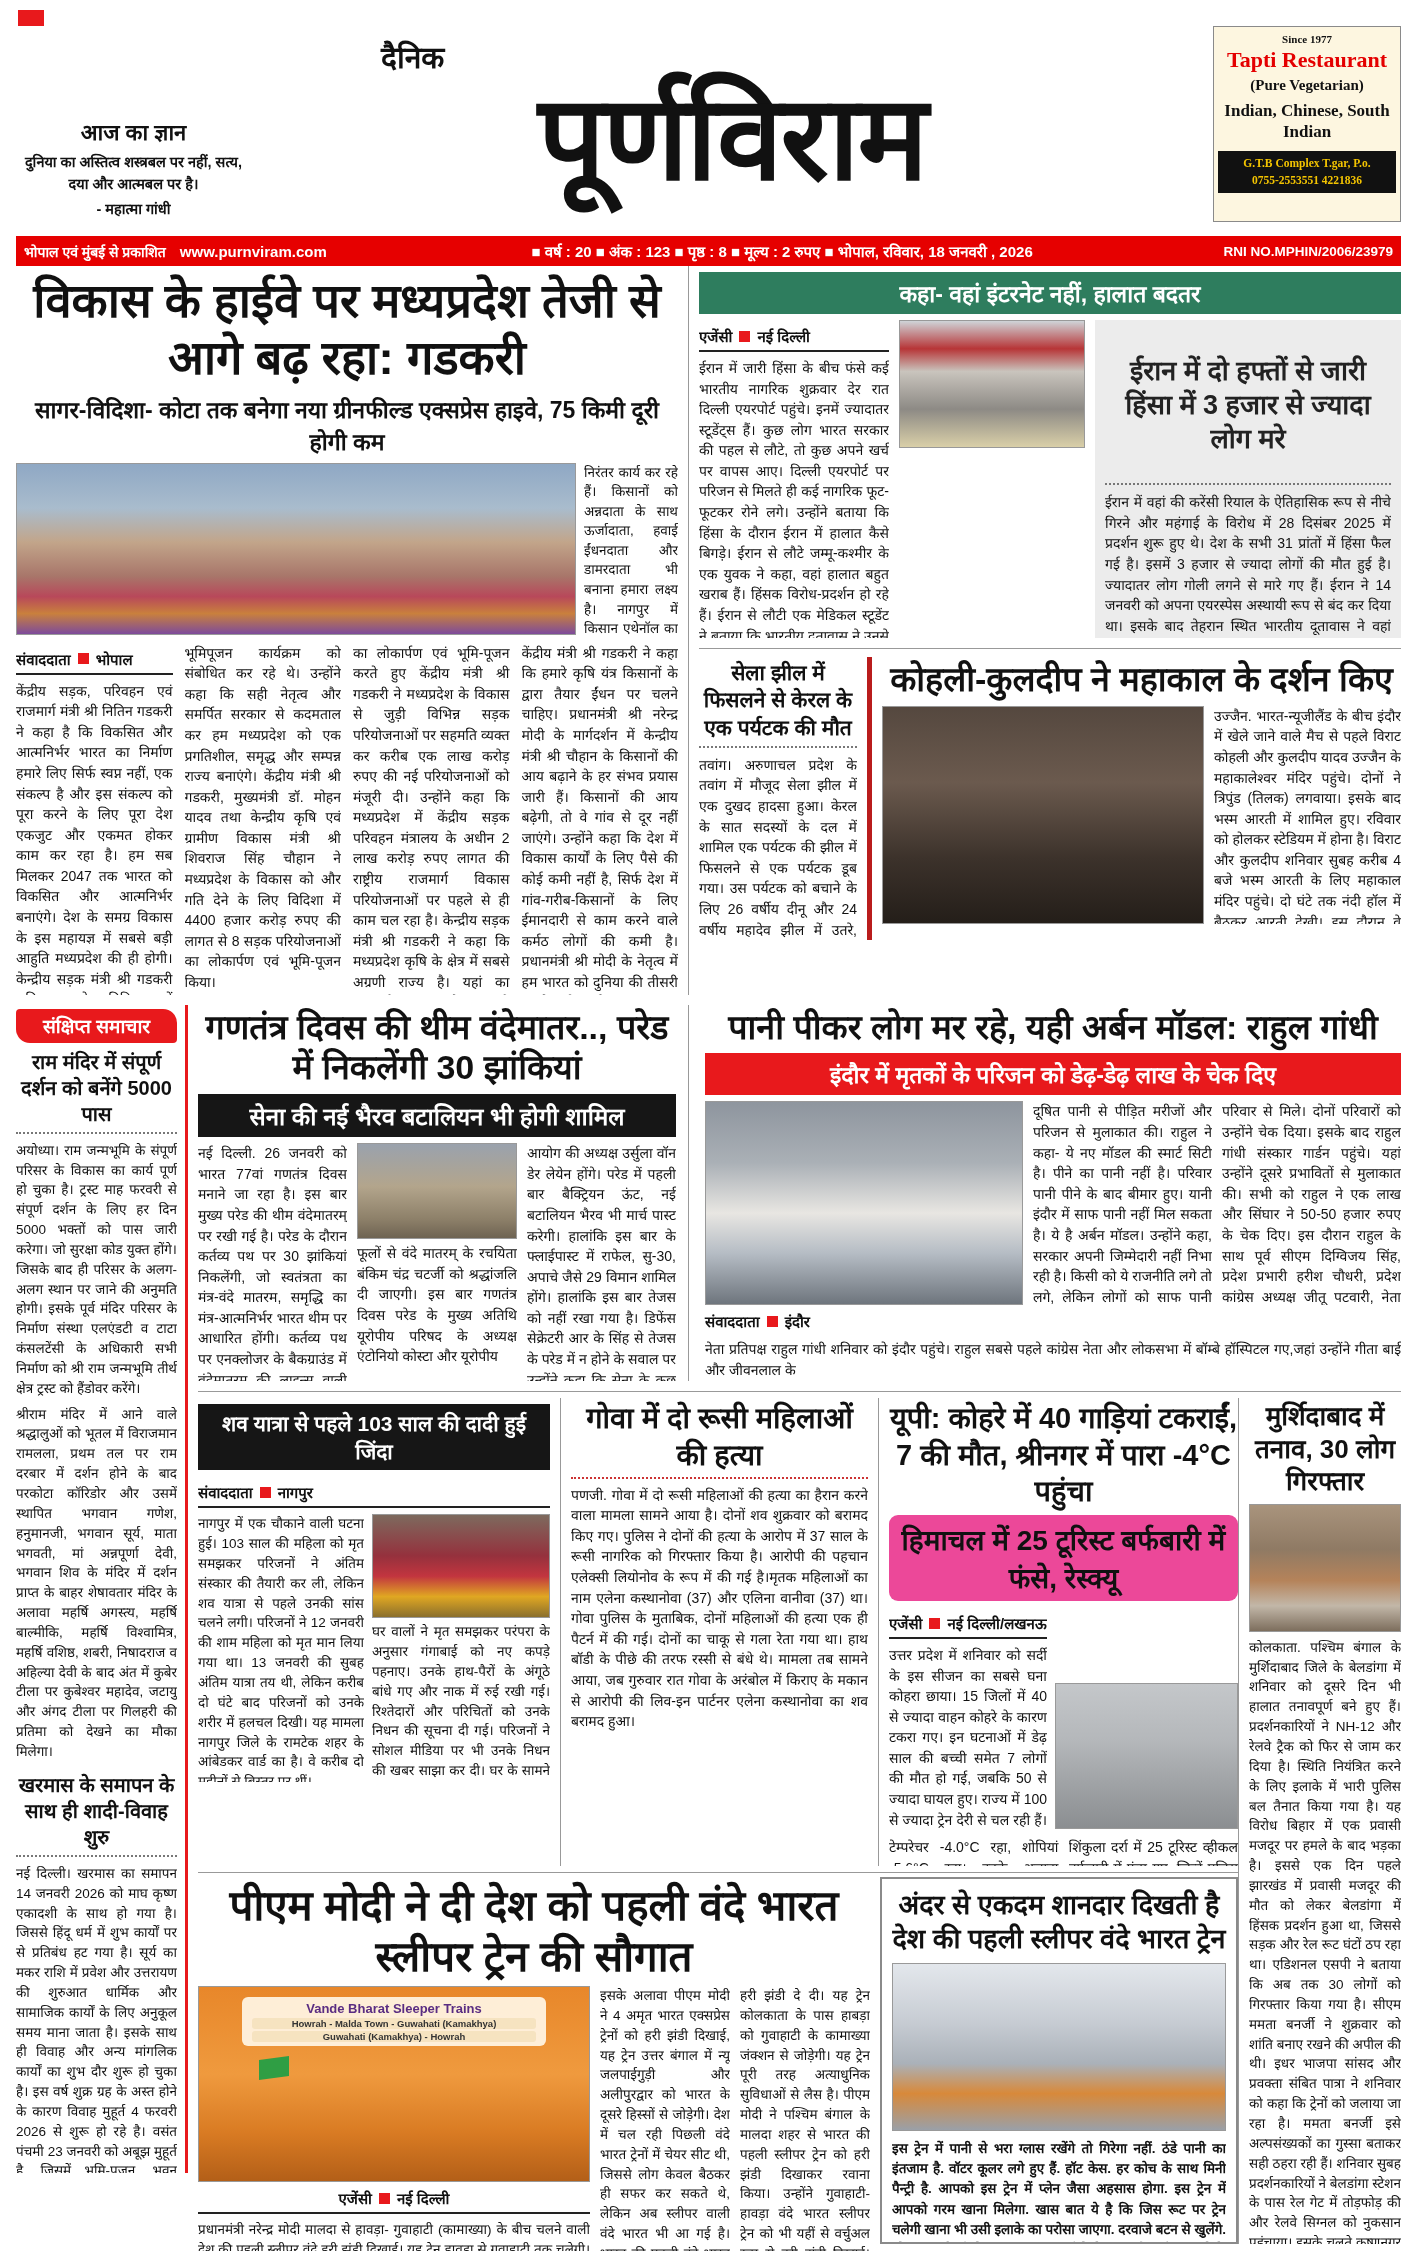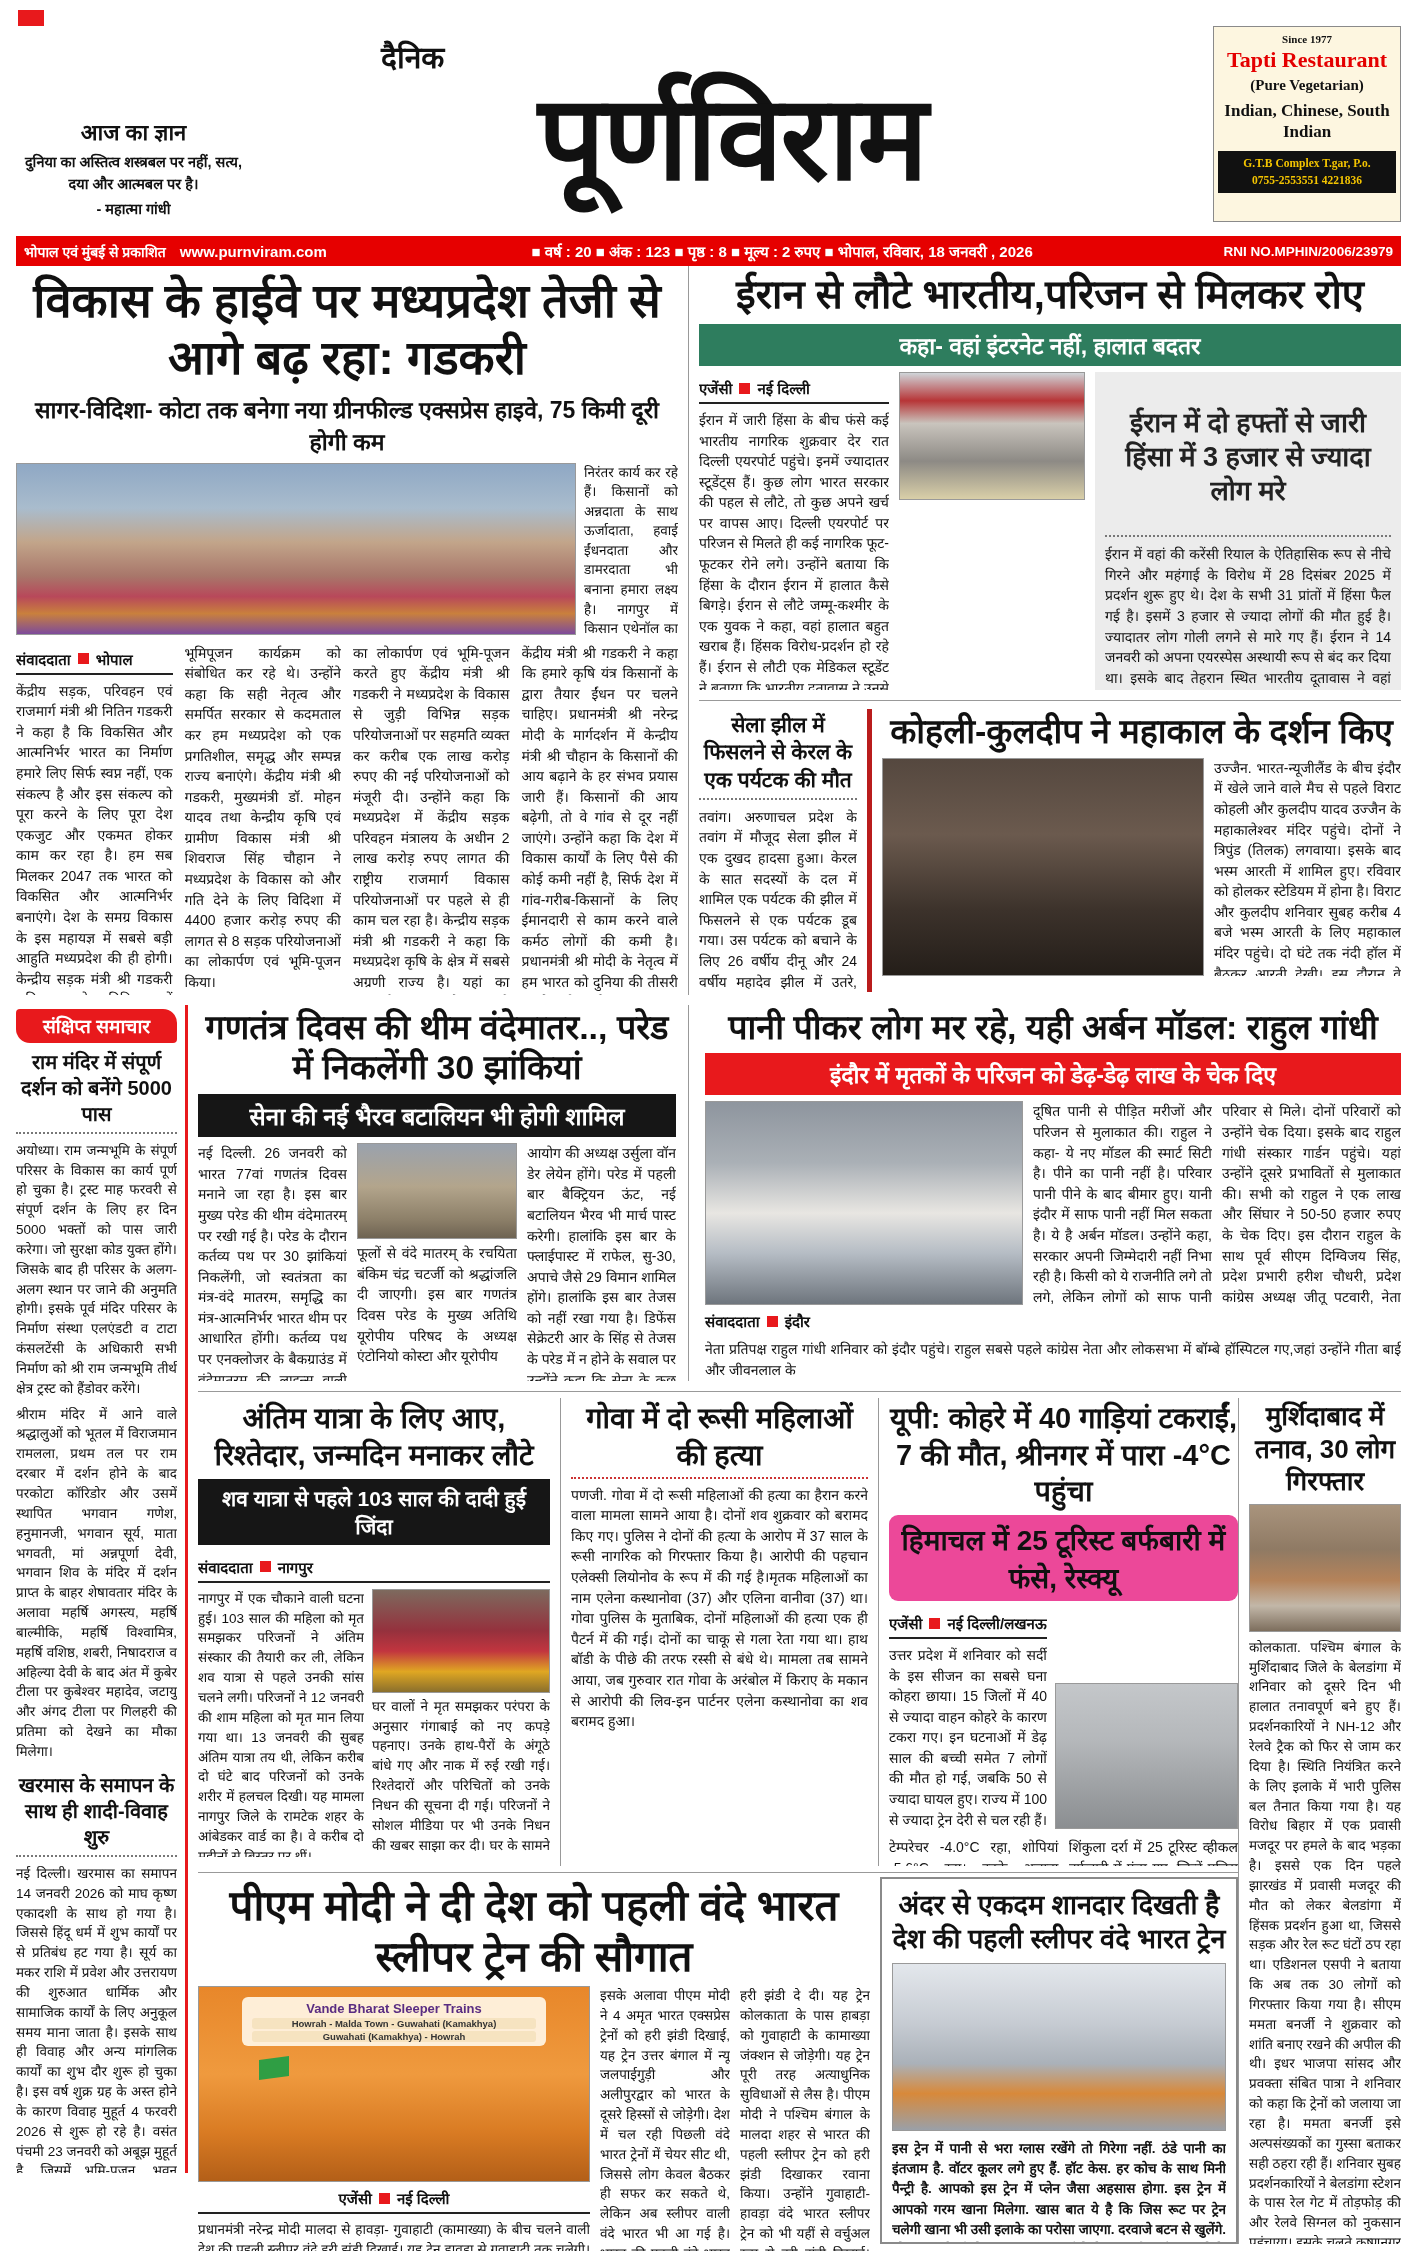"ईरान से लौटे भारतीय,परिजन से" h2.hl-xl { html: <h2>ईरान से लौटे भारतीय,परिजन से मिलकर रोए</h2> -> none }
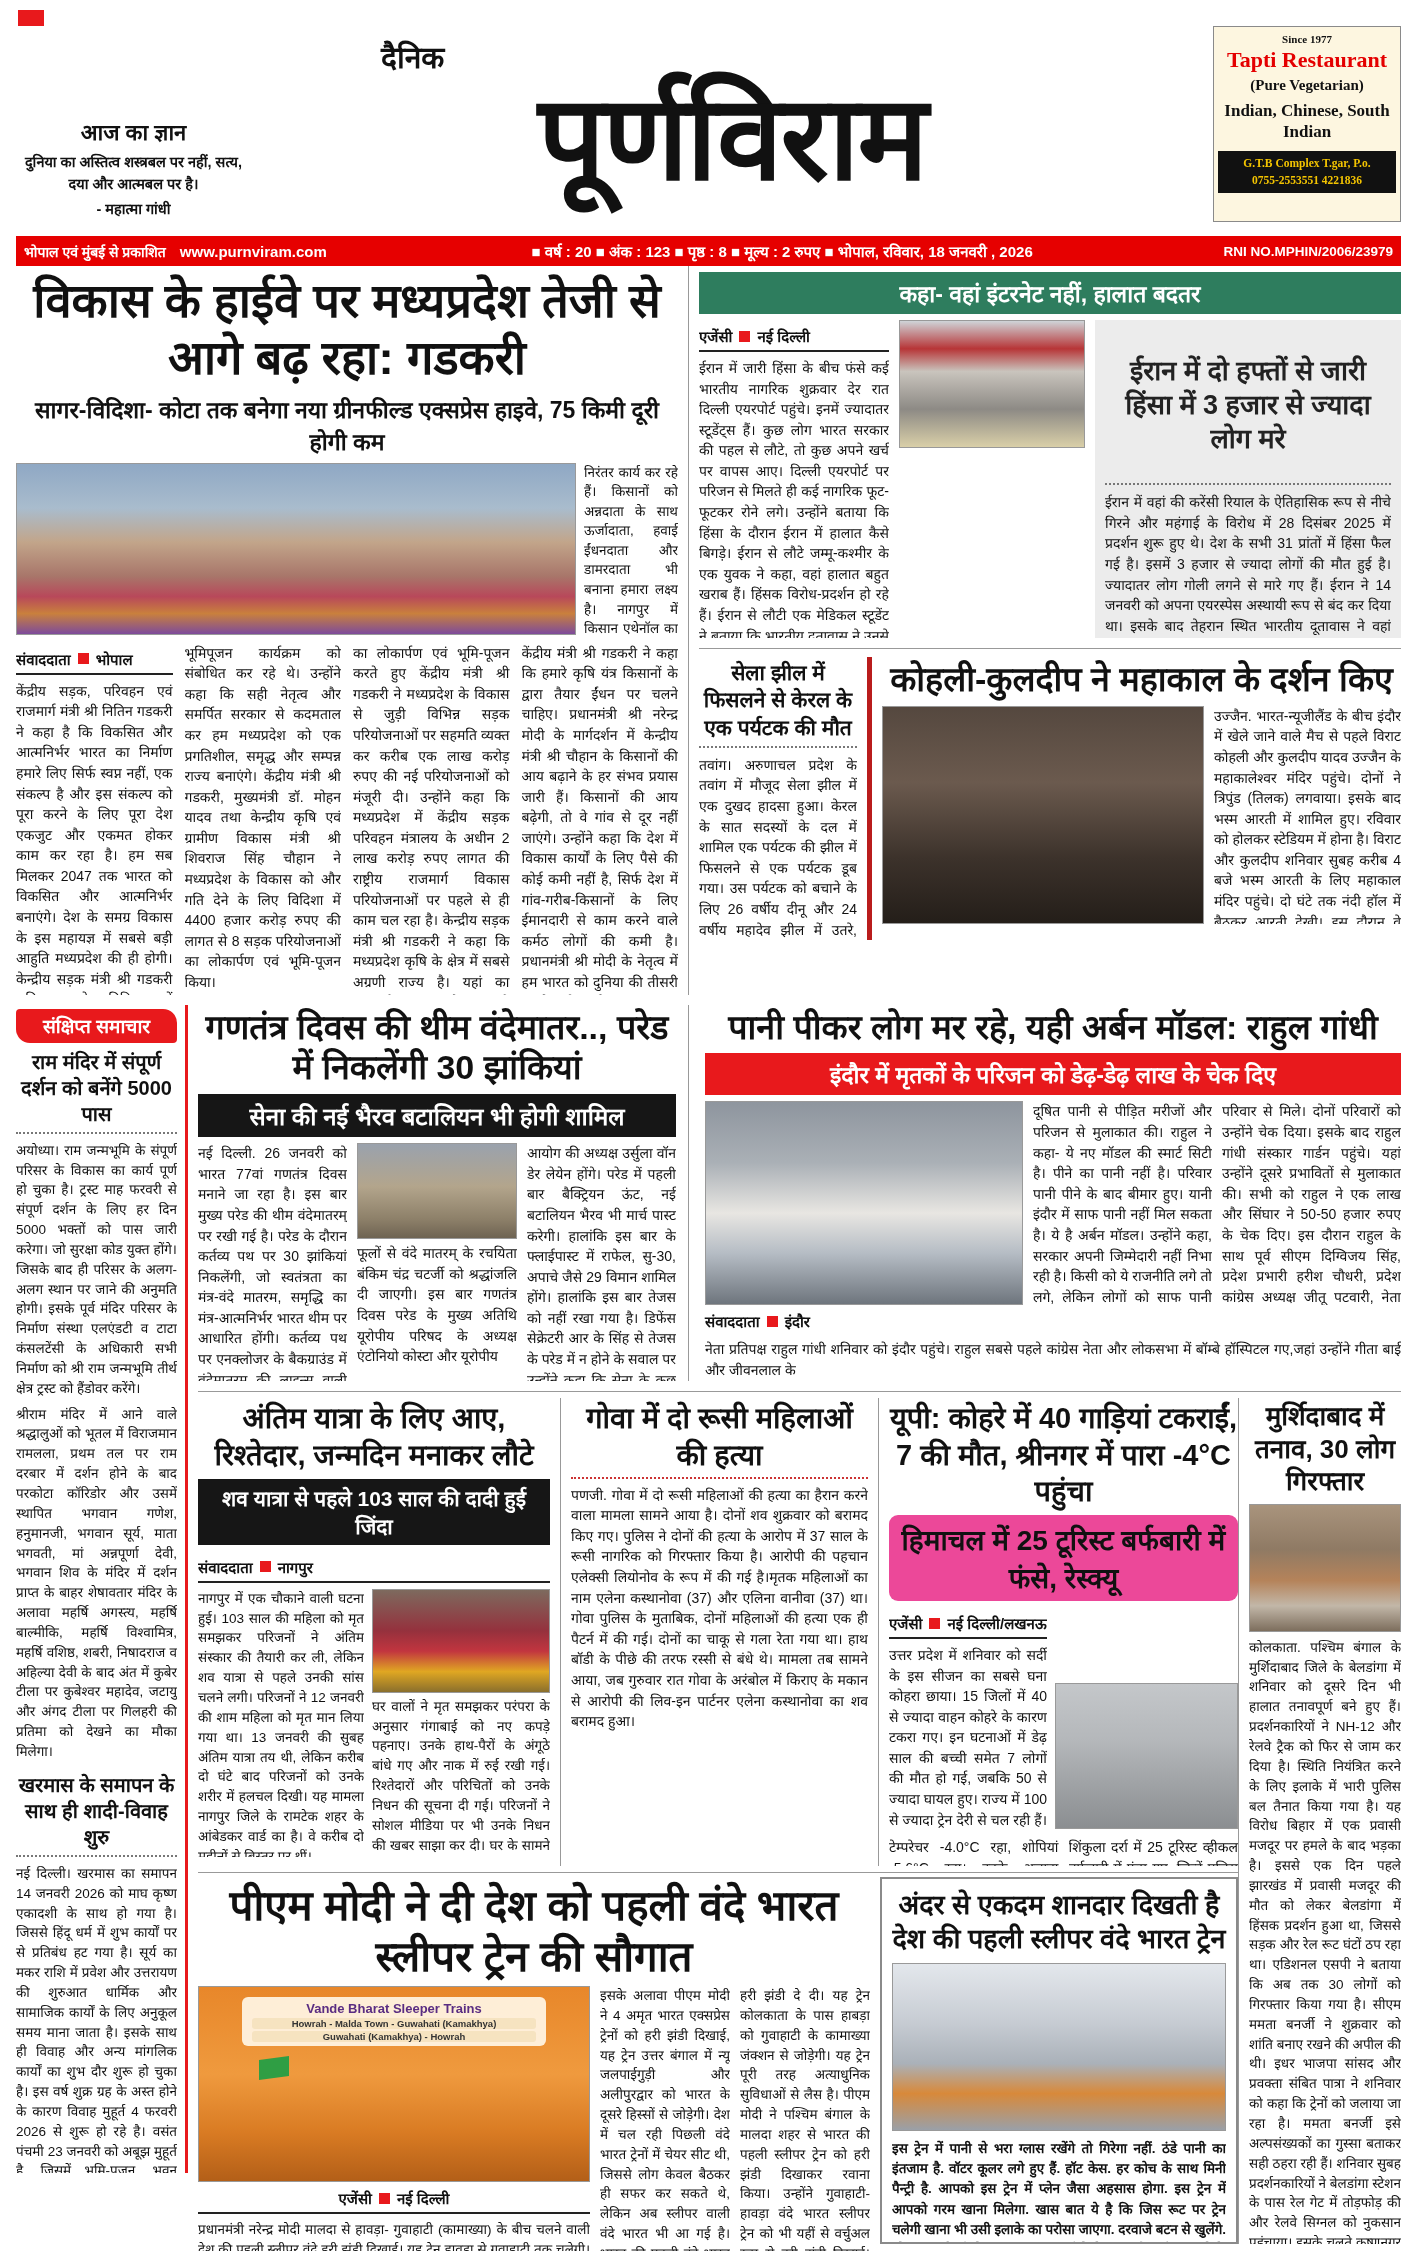"अंतिम यात्रा के लिए आए," h2.hl-md { html: <h2>अंतिम यात्रा के लिए आए, रिश्तेदार, जन्मदिन मनाकर लौटे</h2> -> none }
